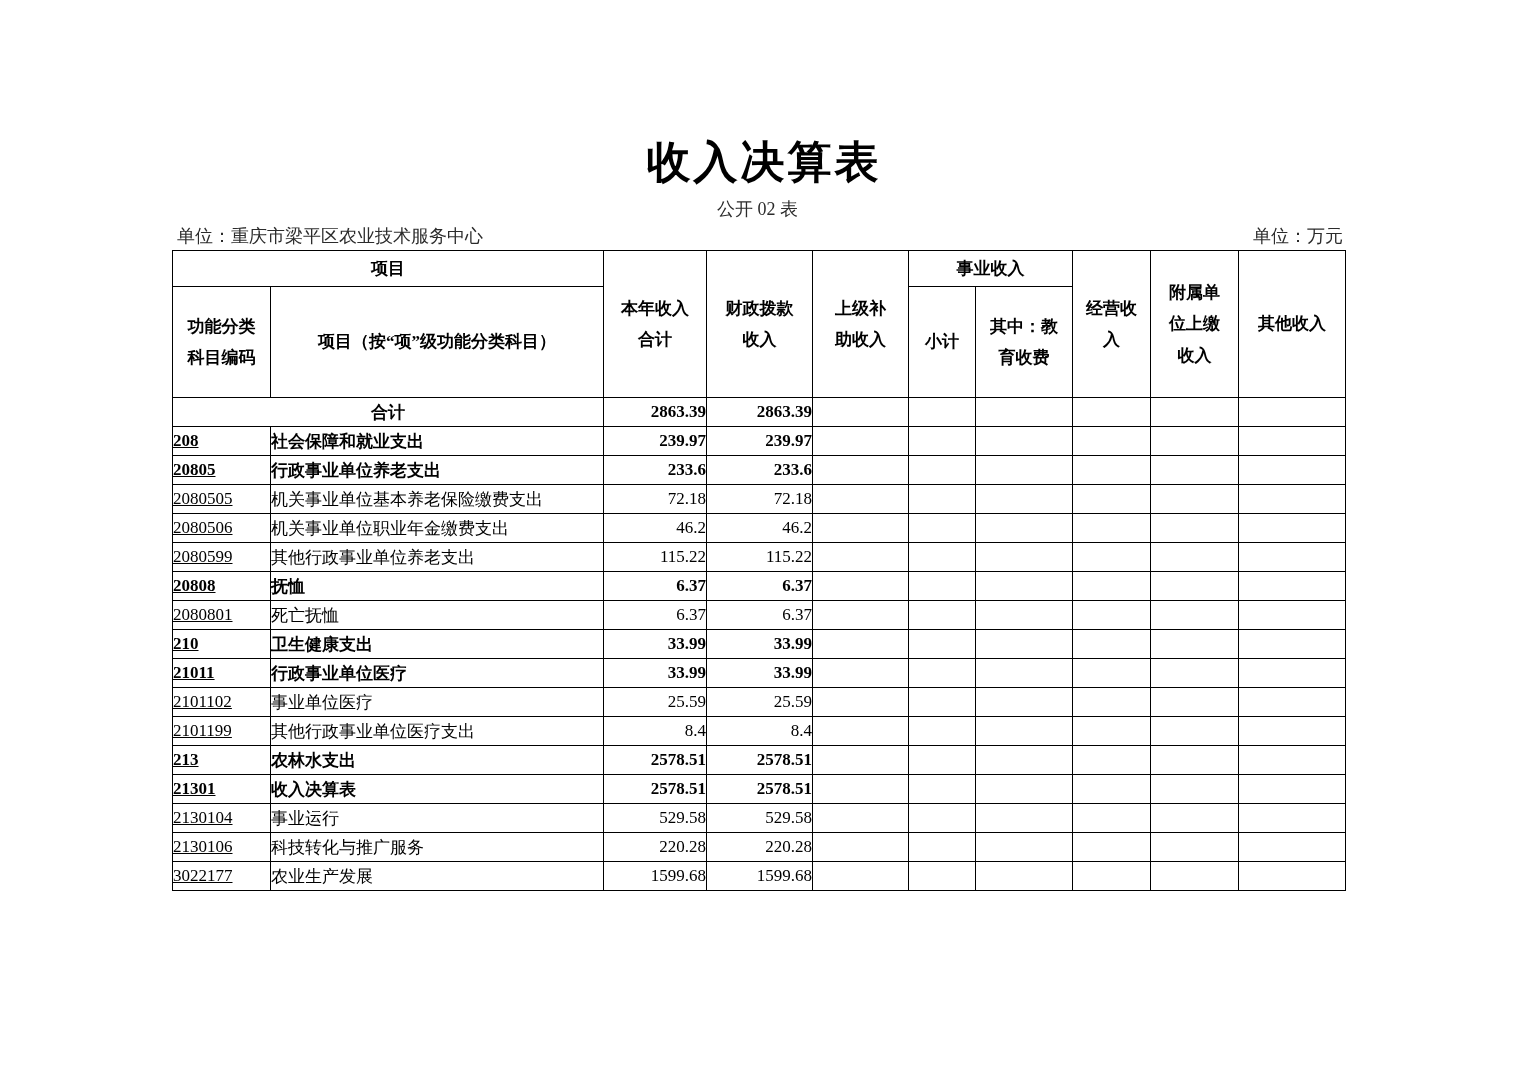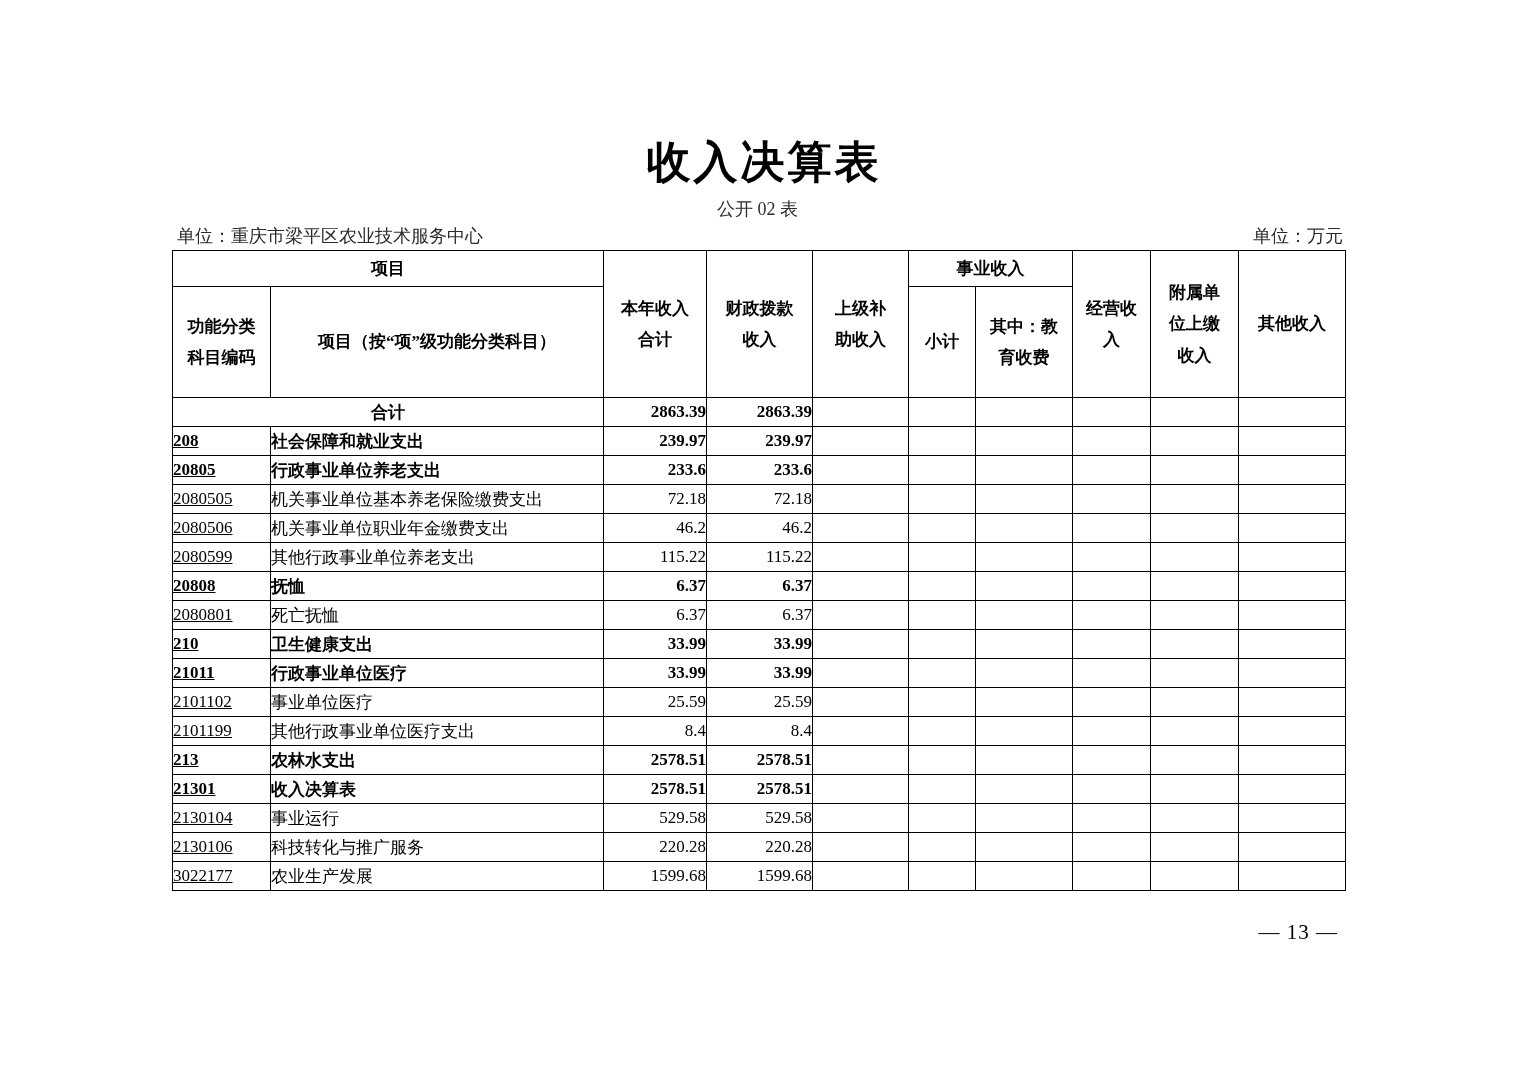"— 13 —" div.page-number { html: <div>— 13 —</div> -> none }
